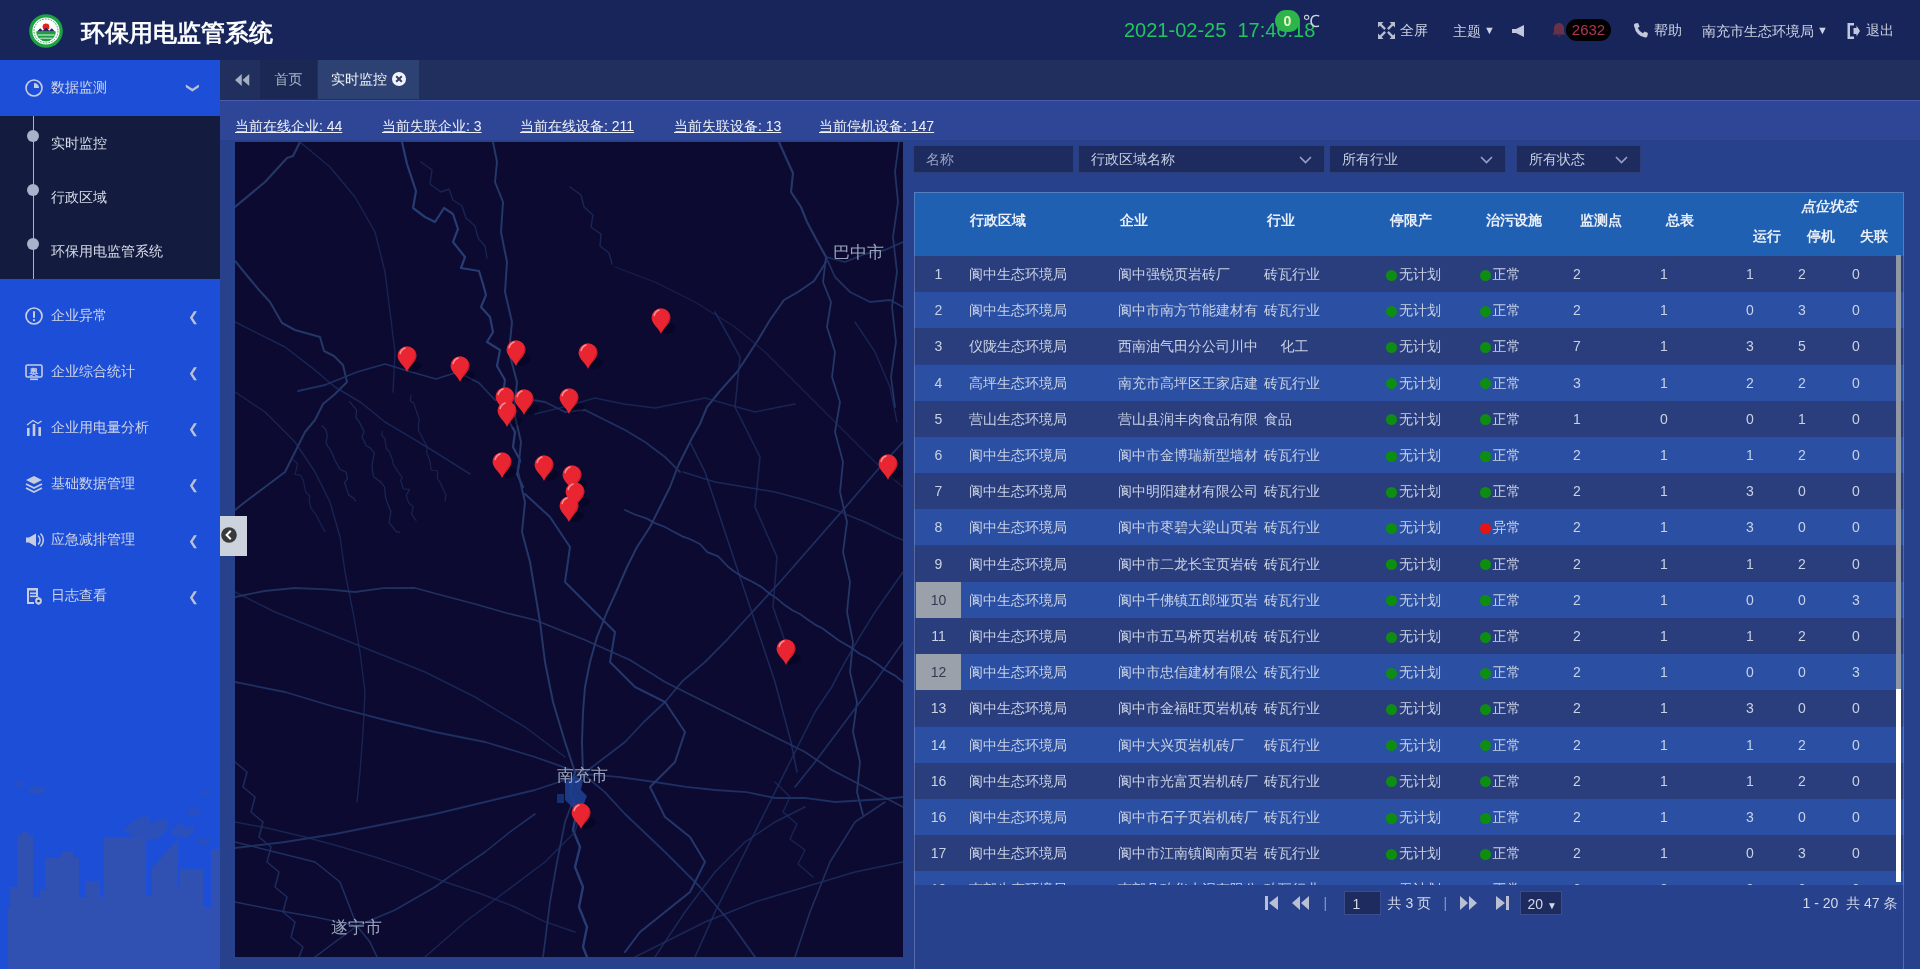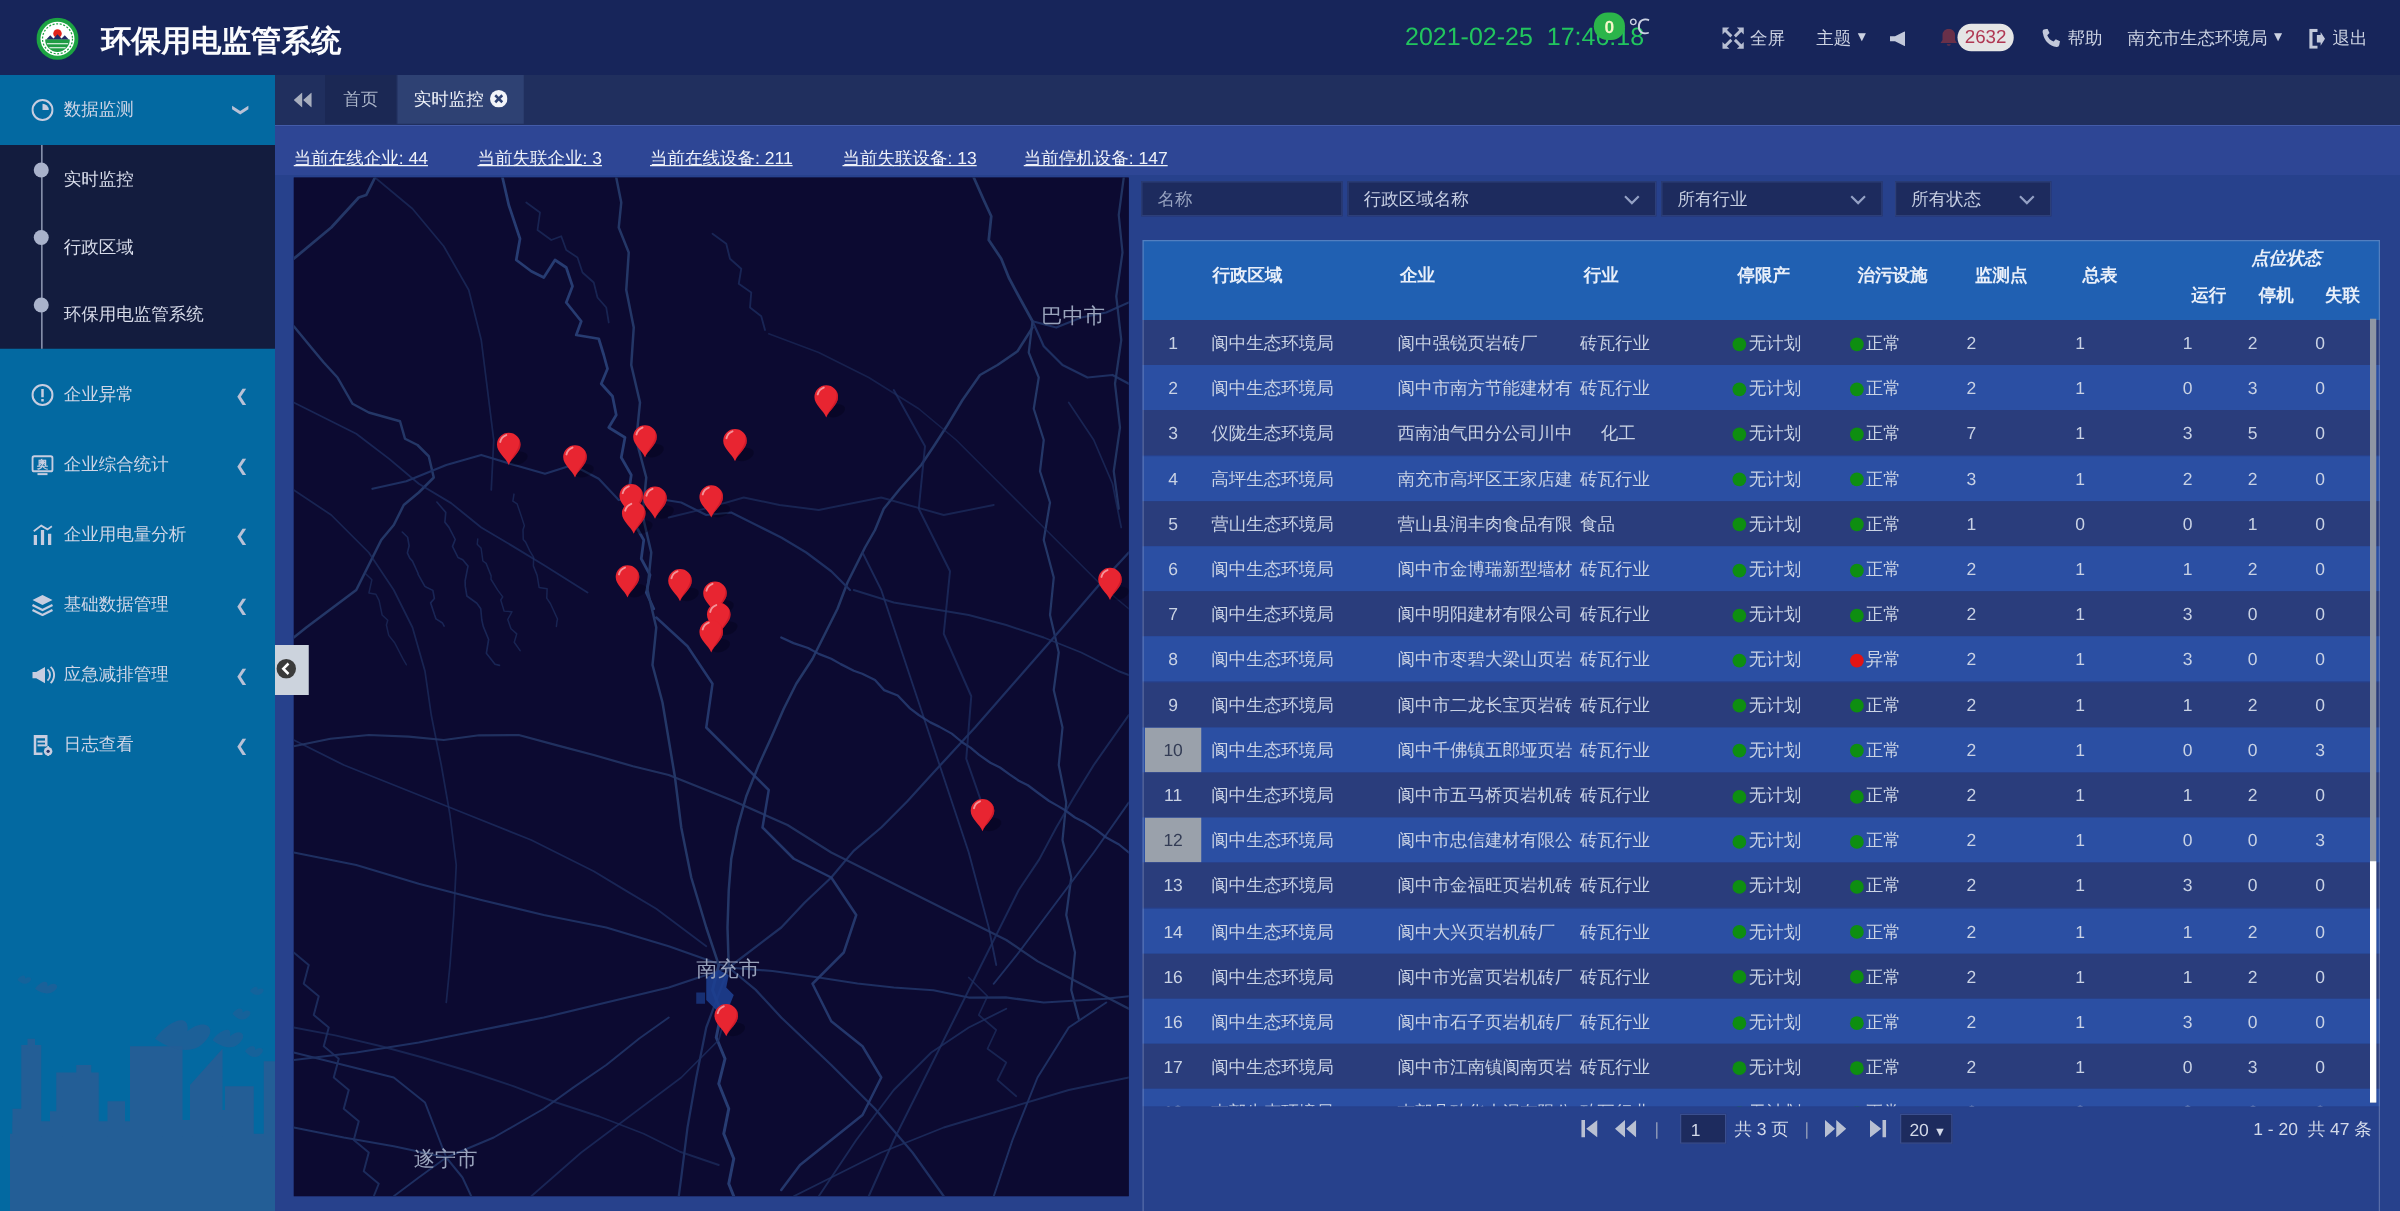"2632" div { background: #e5e5e5 -> #000000 }
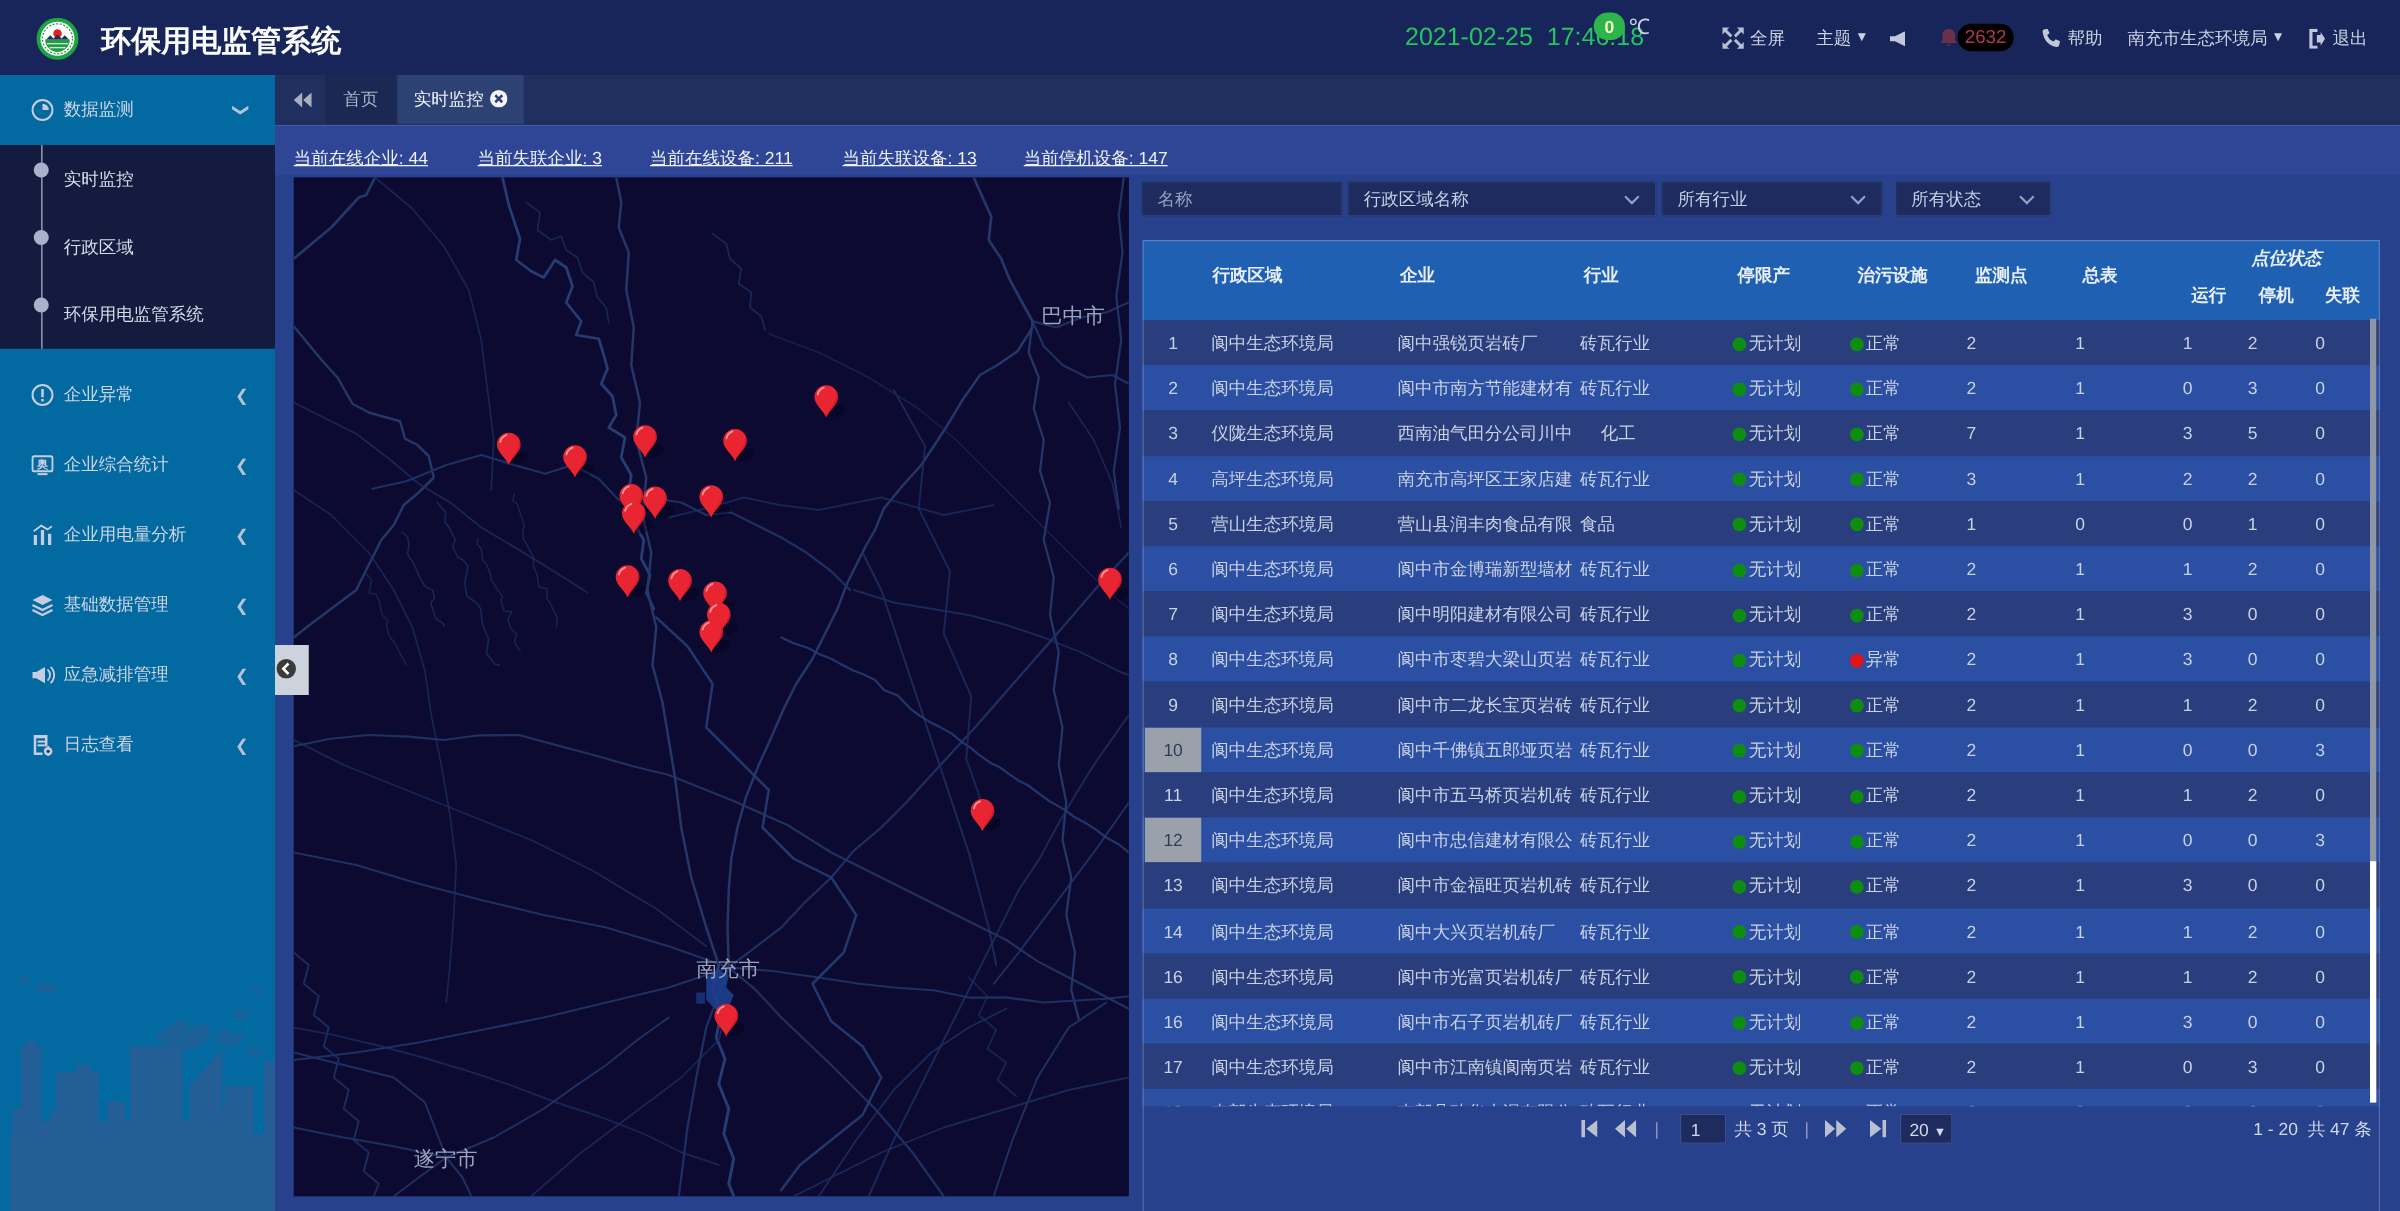"数据监测" #sidebar { background: #0369a1 -> #1d4ed8 }
